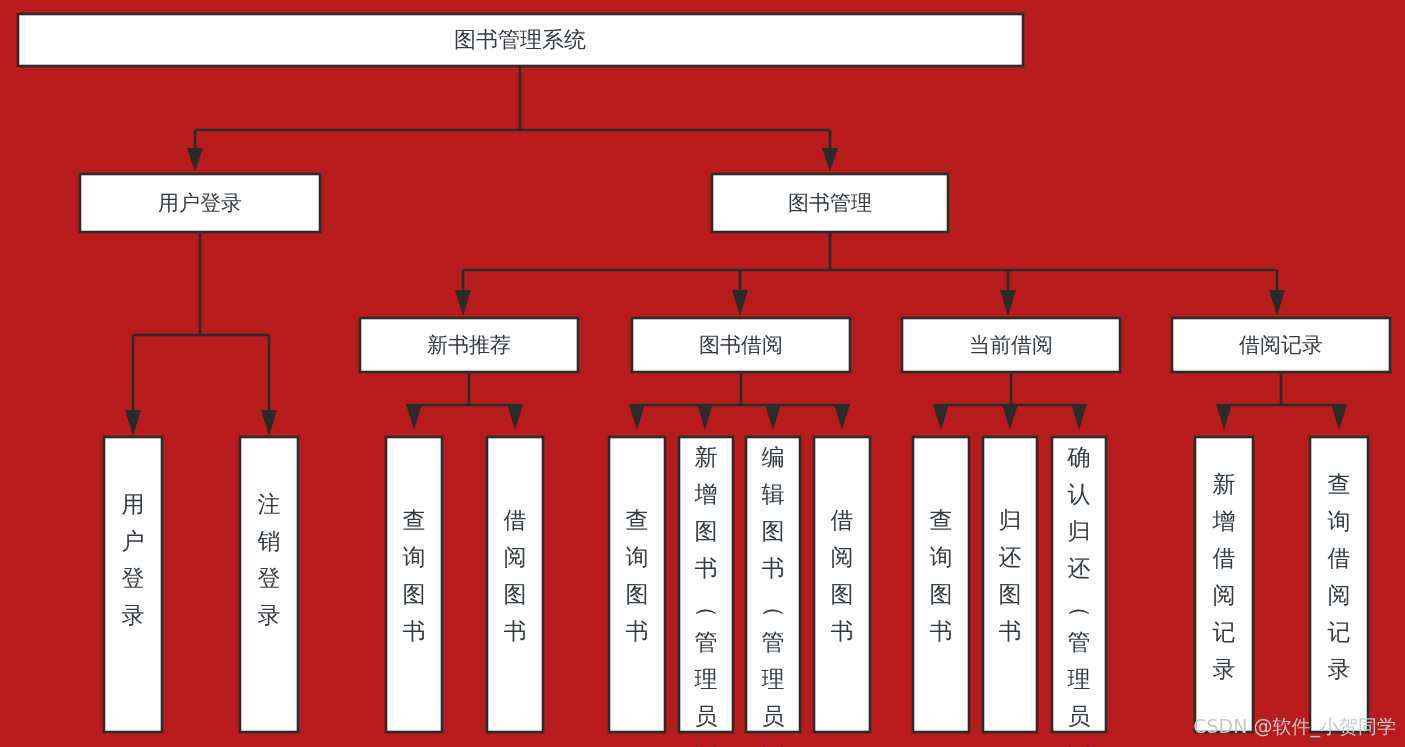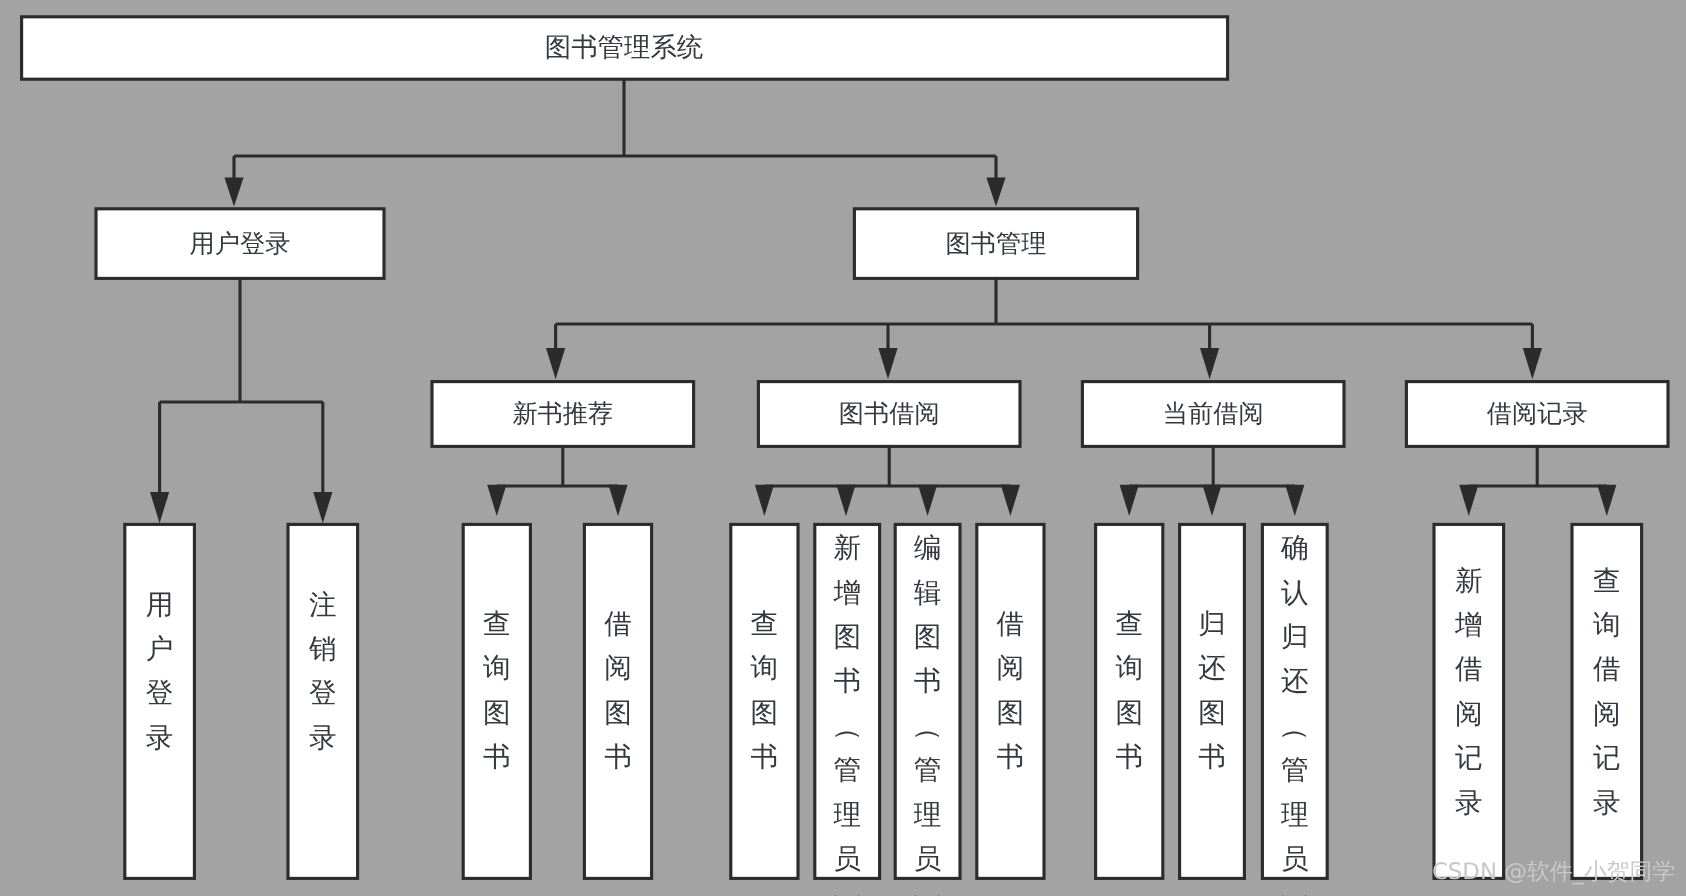"图书管理系统" #diagram-root { background: #a3a3a3 -> #b91c1c }
